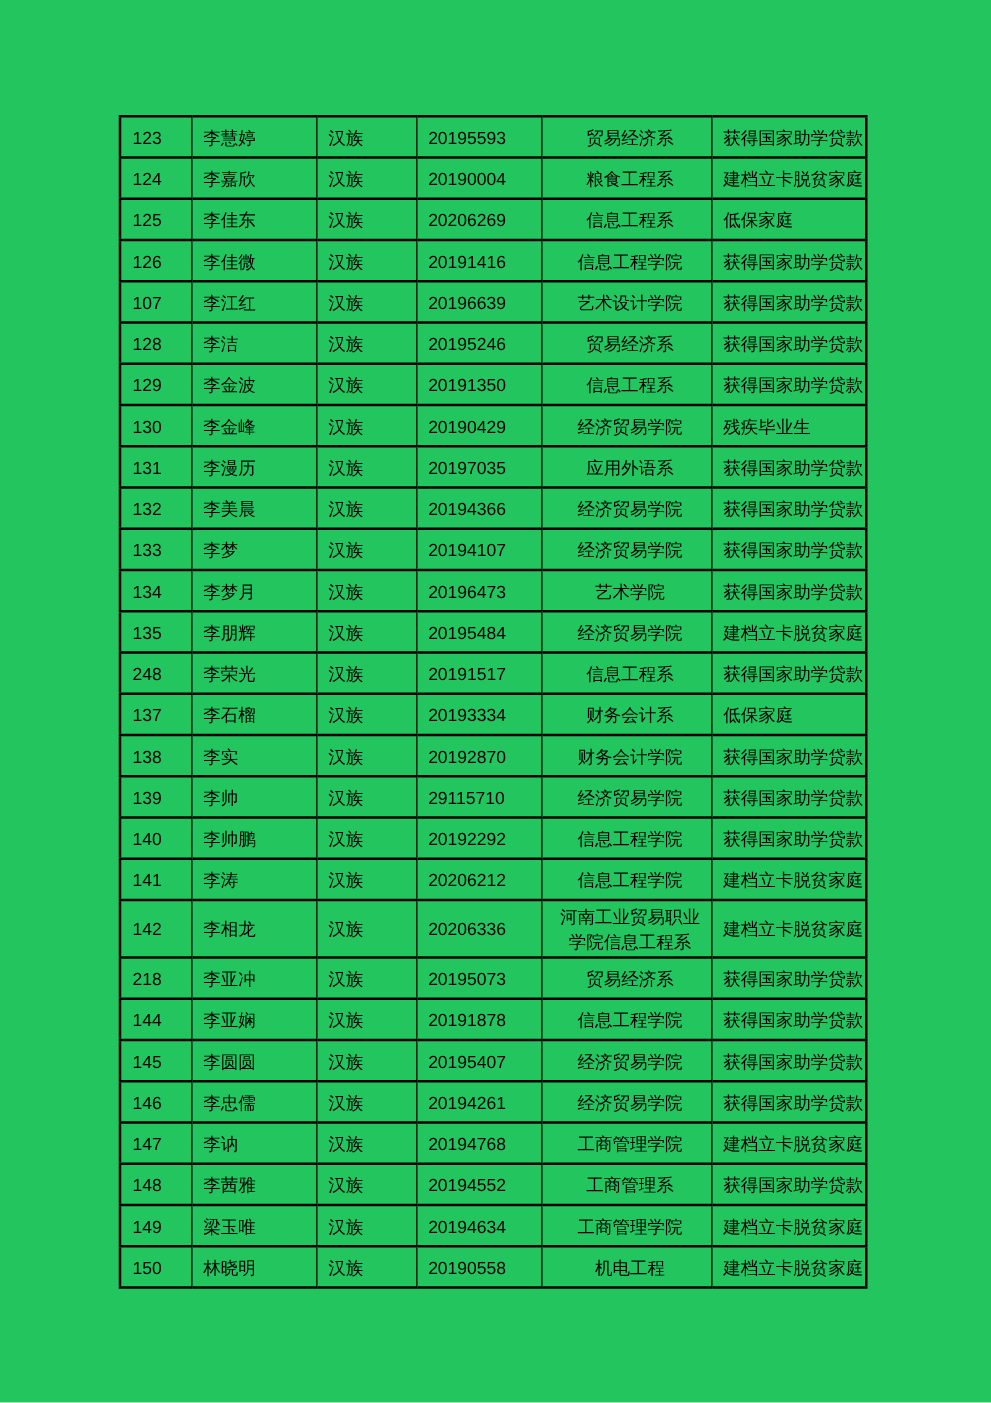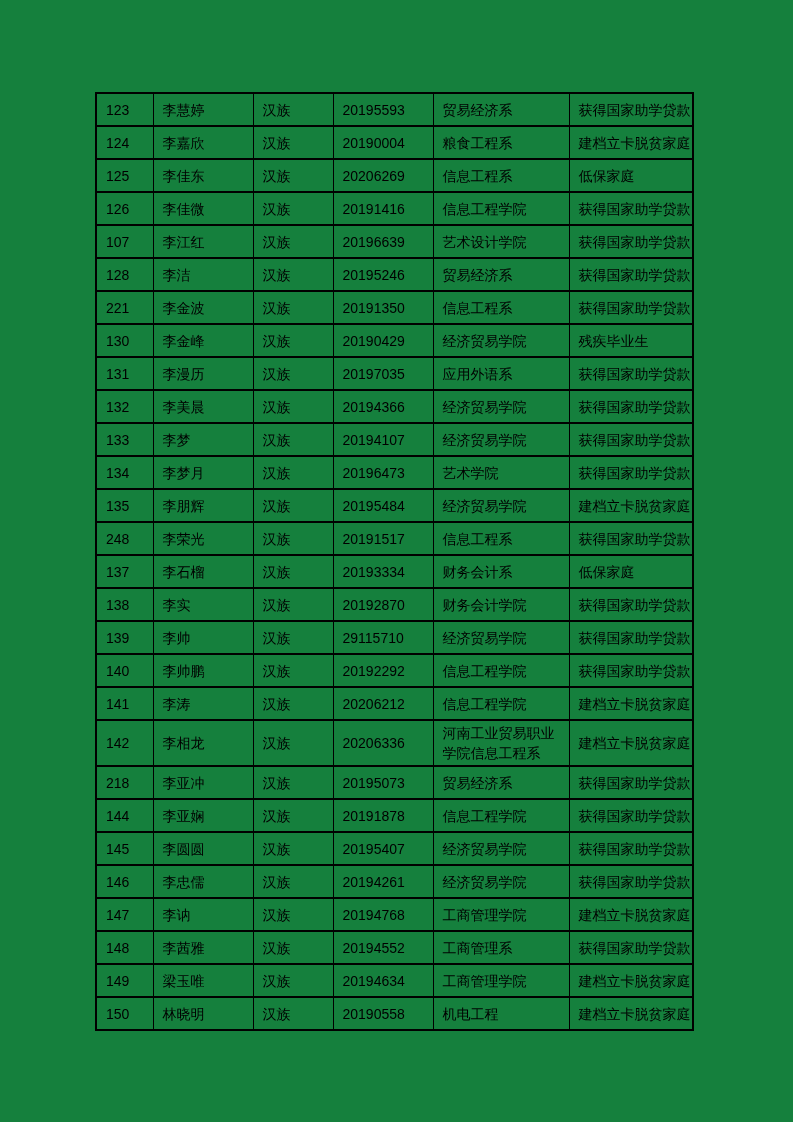"123" .page { background: #15803d -> #22c55e }
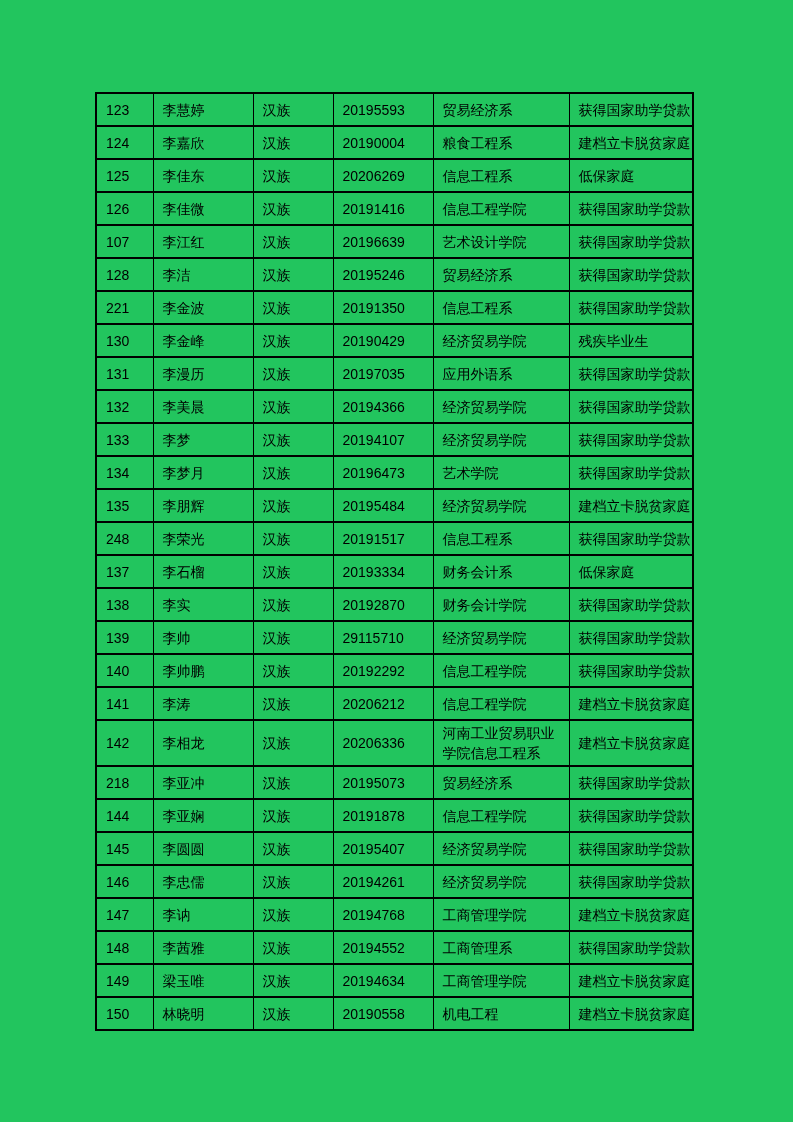"贸易经济系" table.roster td.cell-department { text-align: none -> center }
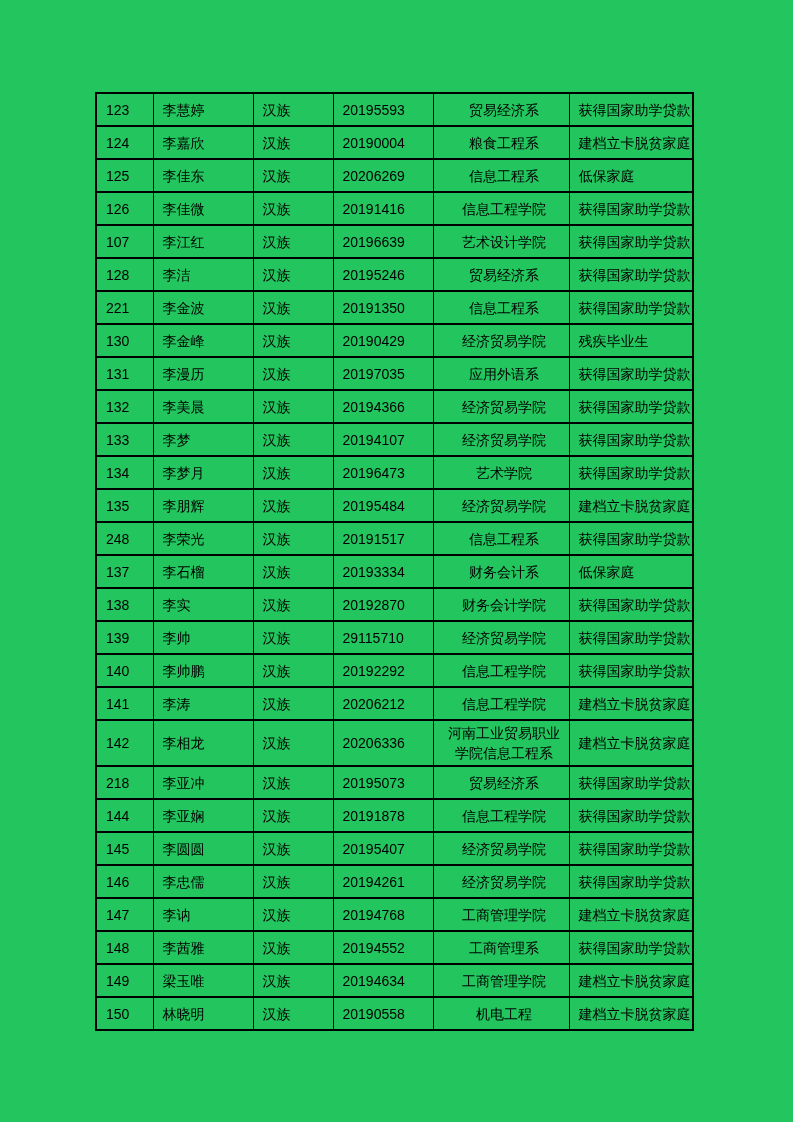"221" td.cell-index { text: 221 -> 129 }
